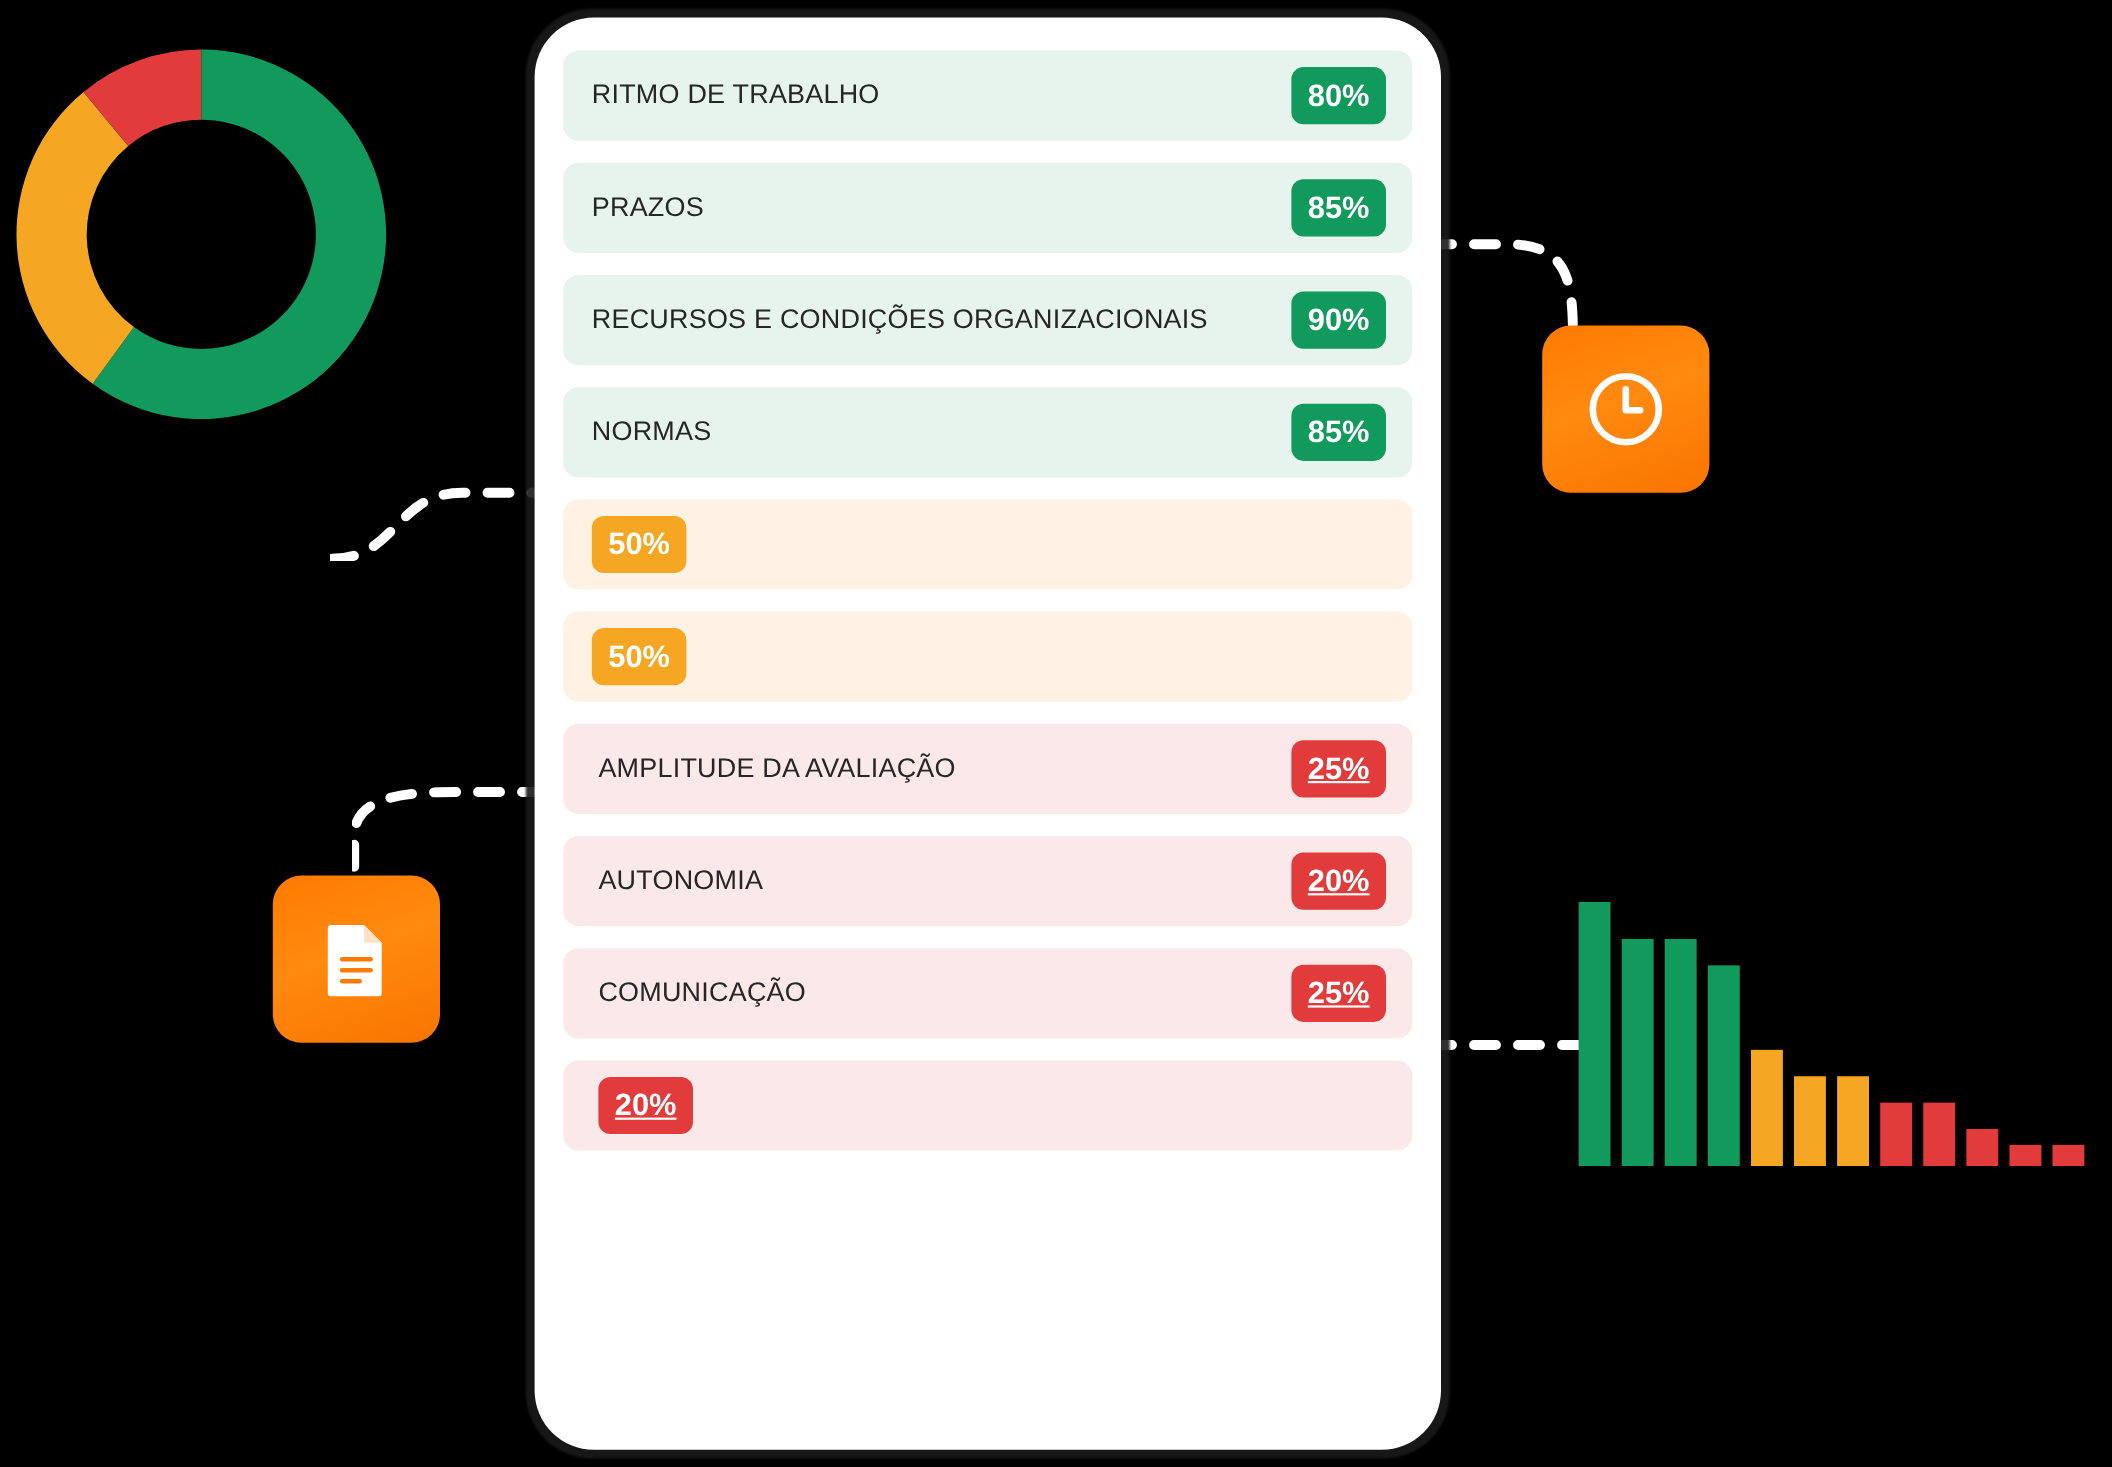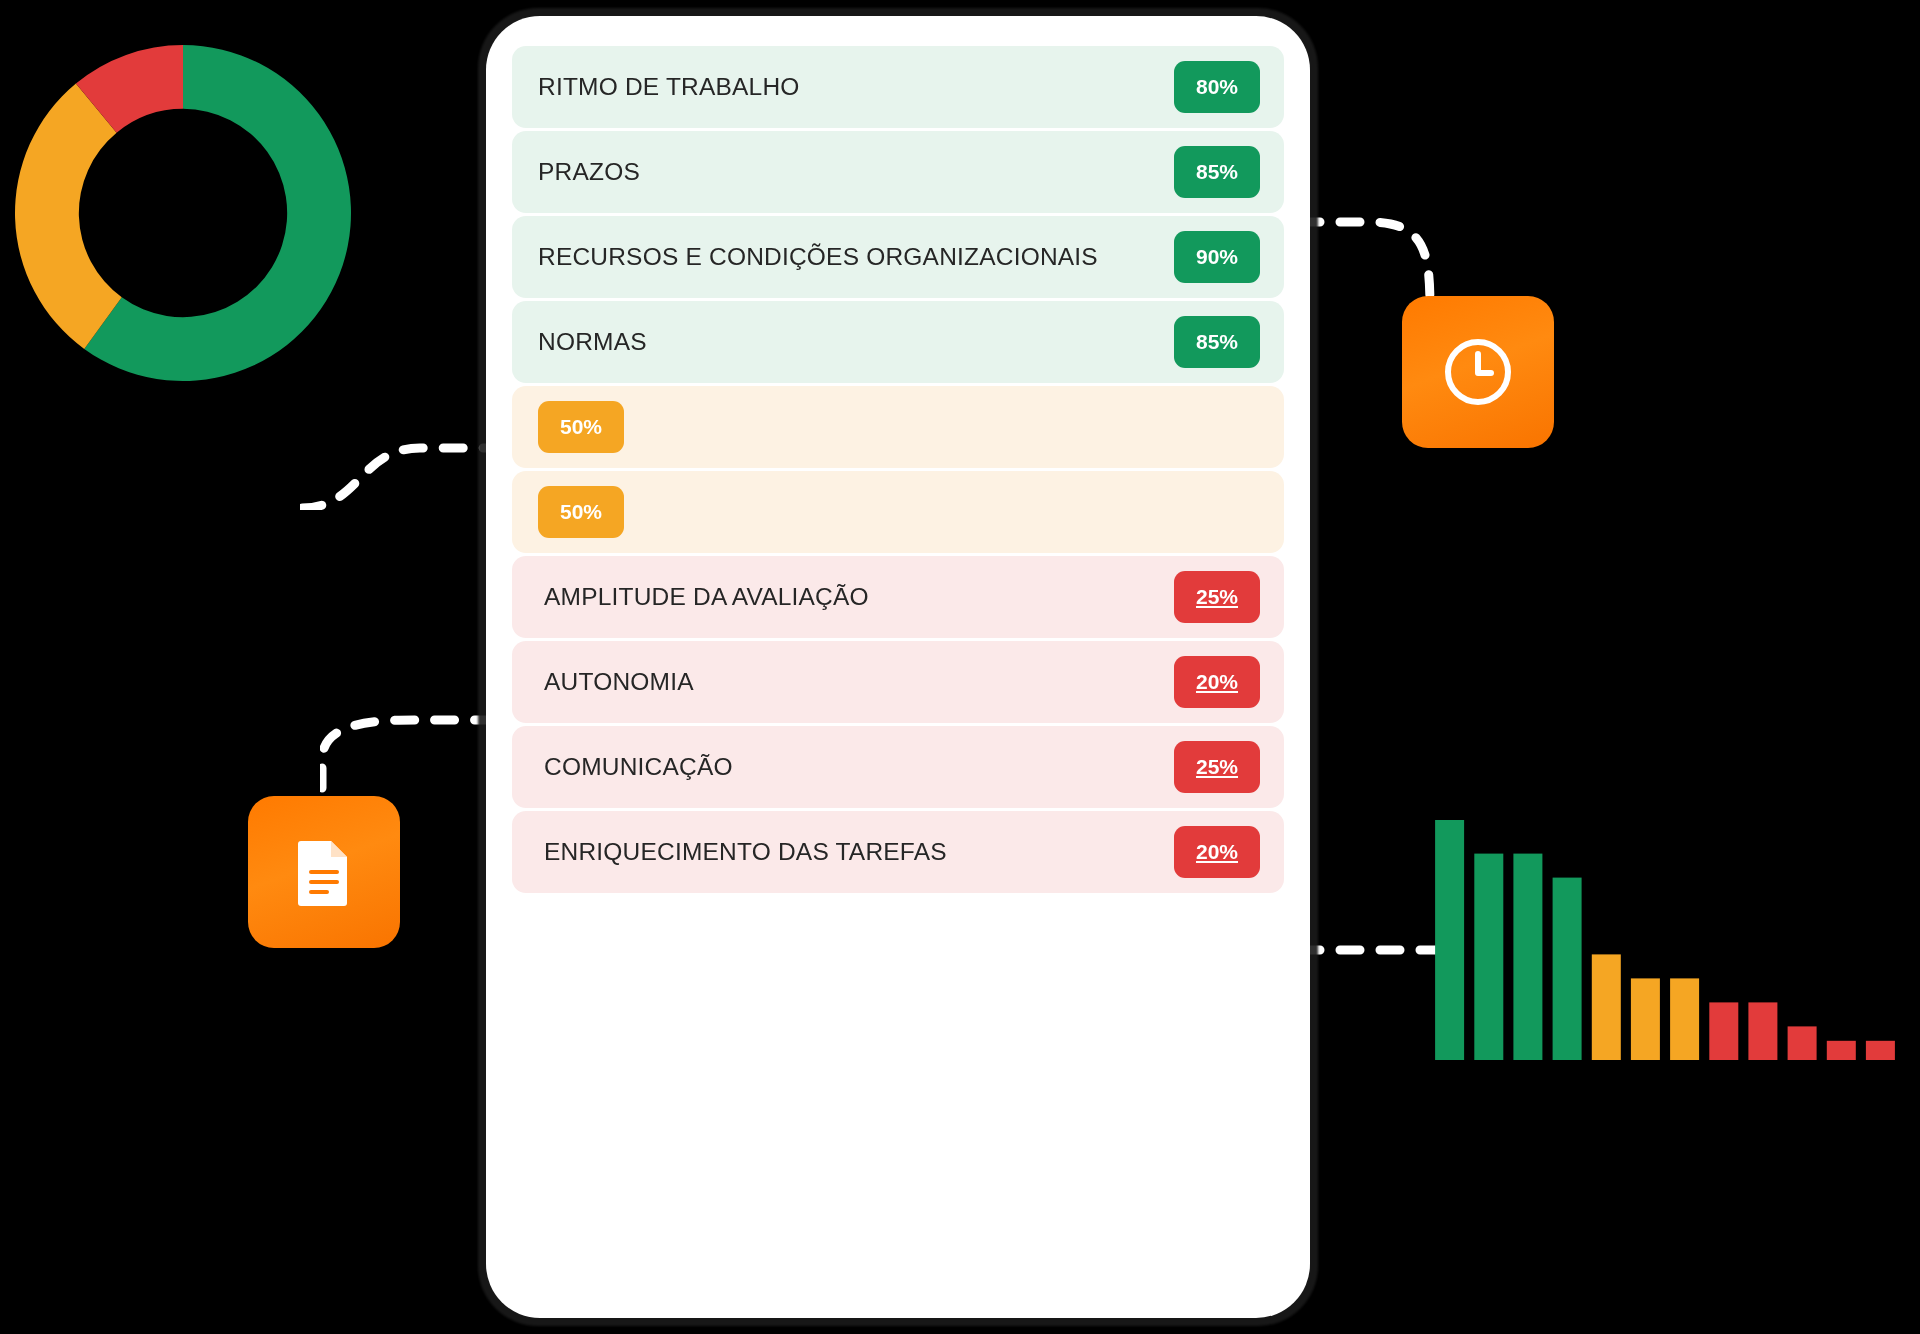"RITMO DE TRABALHO" #rows { gap: 3px -> 20px }
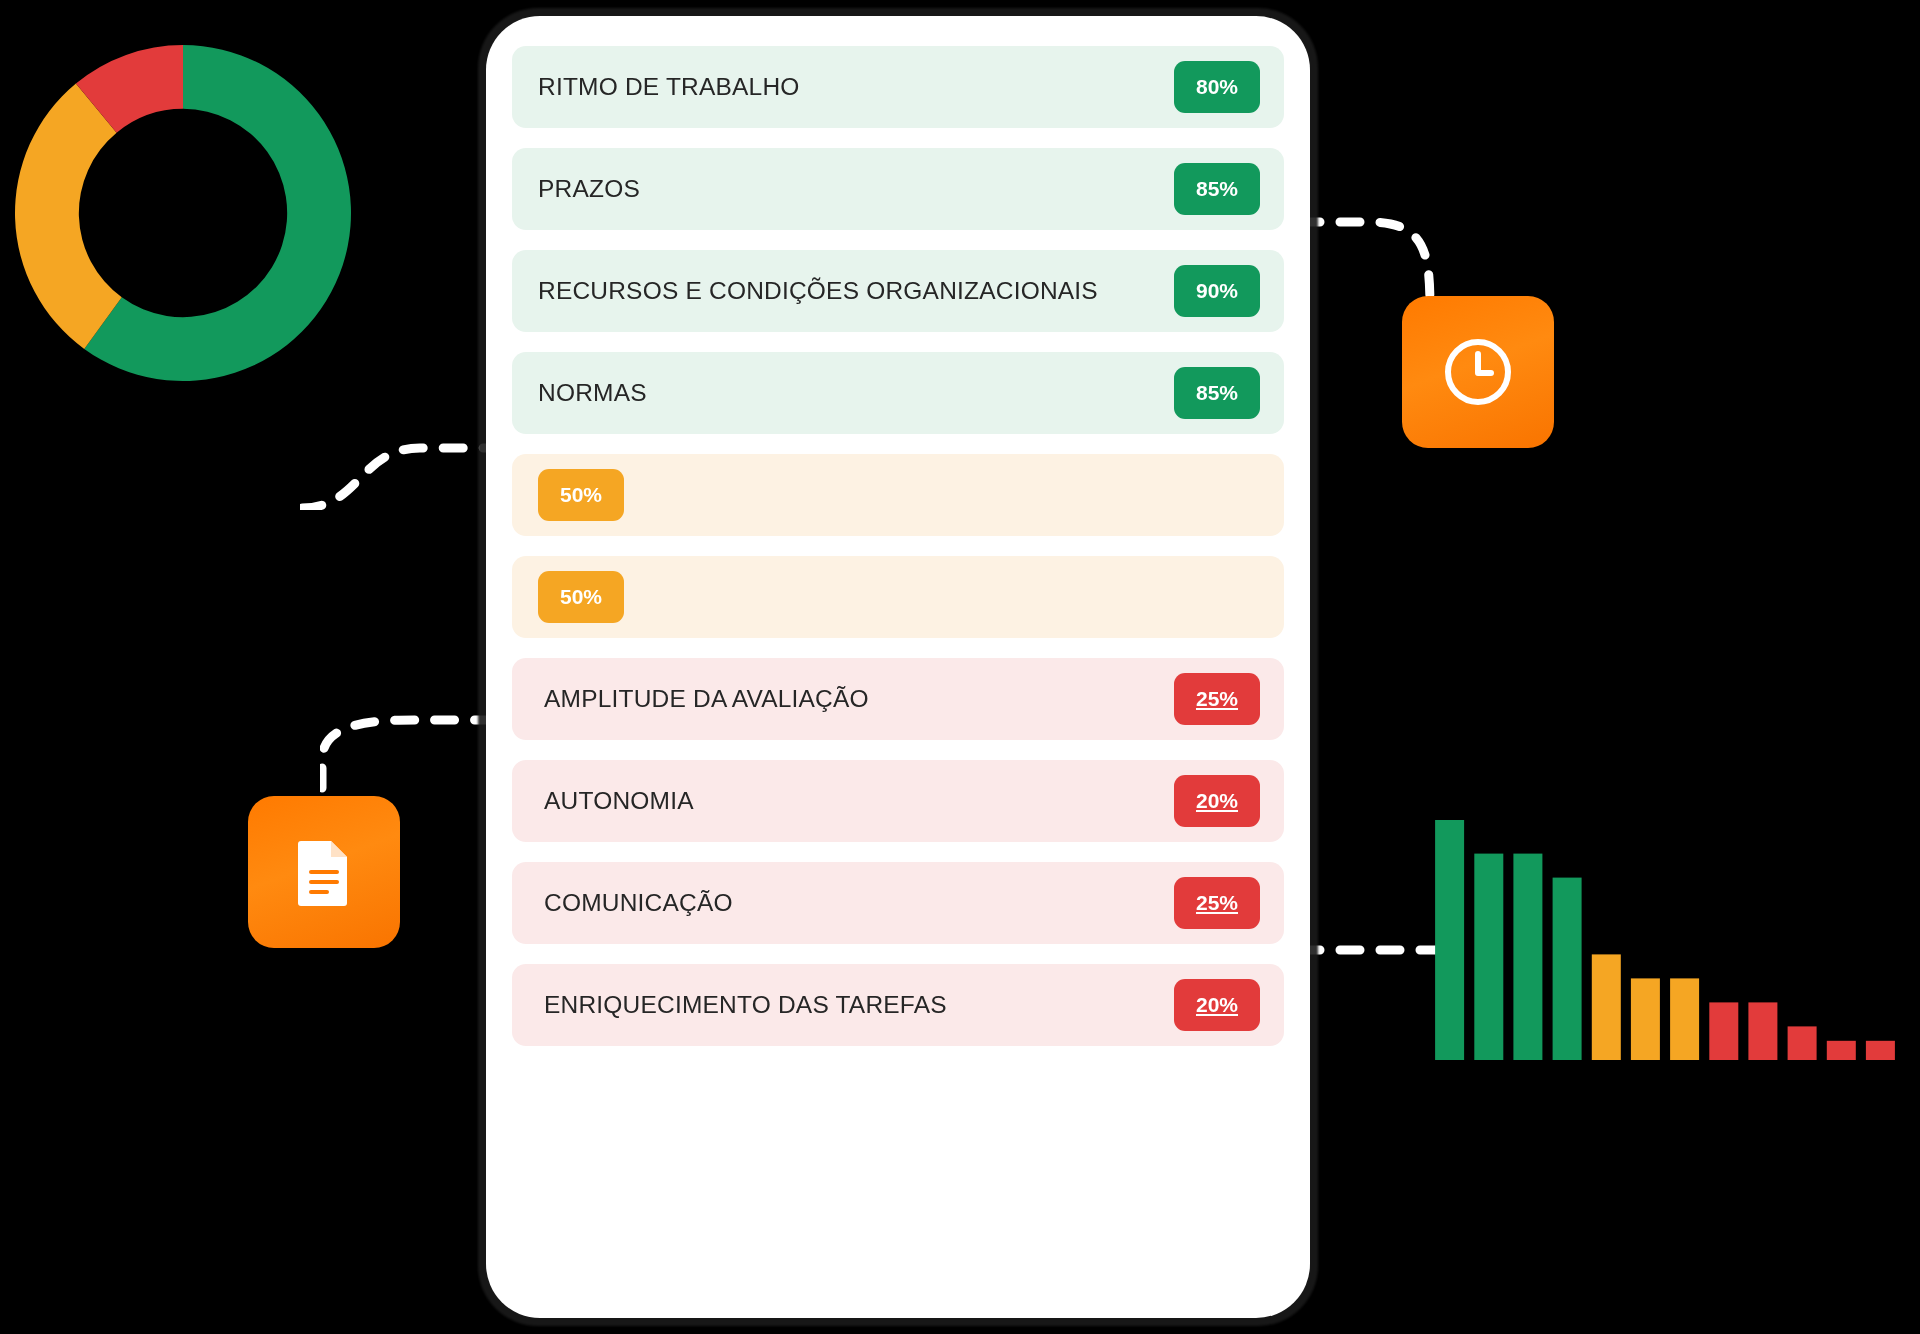"80%" .badge { font-size: 21px -> 28px }
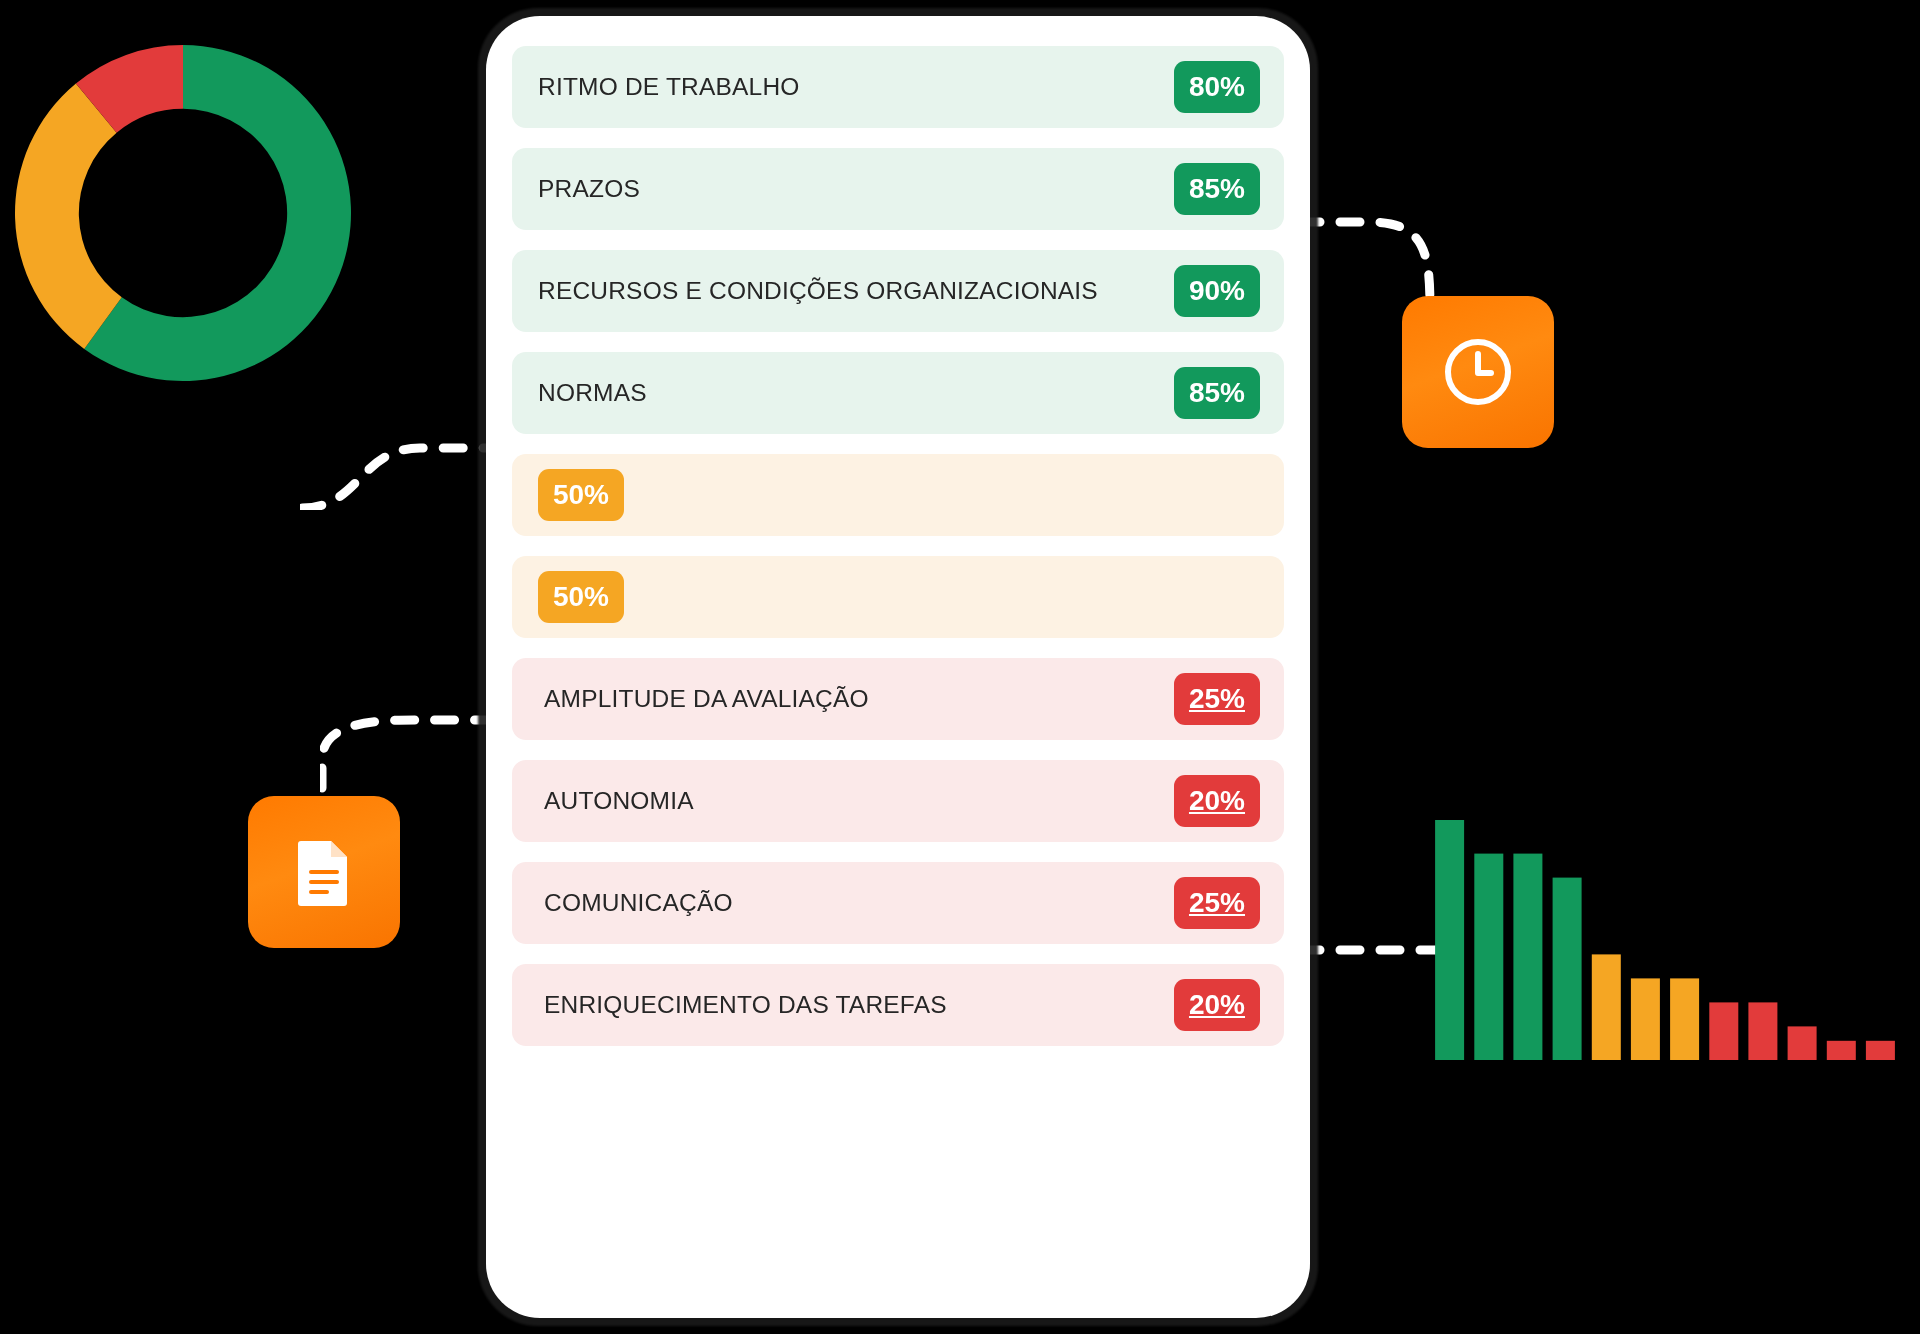"ENRIQUECIMENTO DAS TAREFAS" div.row-label { html: <div>ENRIQUECIMENTO DAS TAREFAS</div> -> none }
